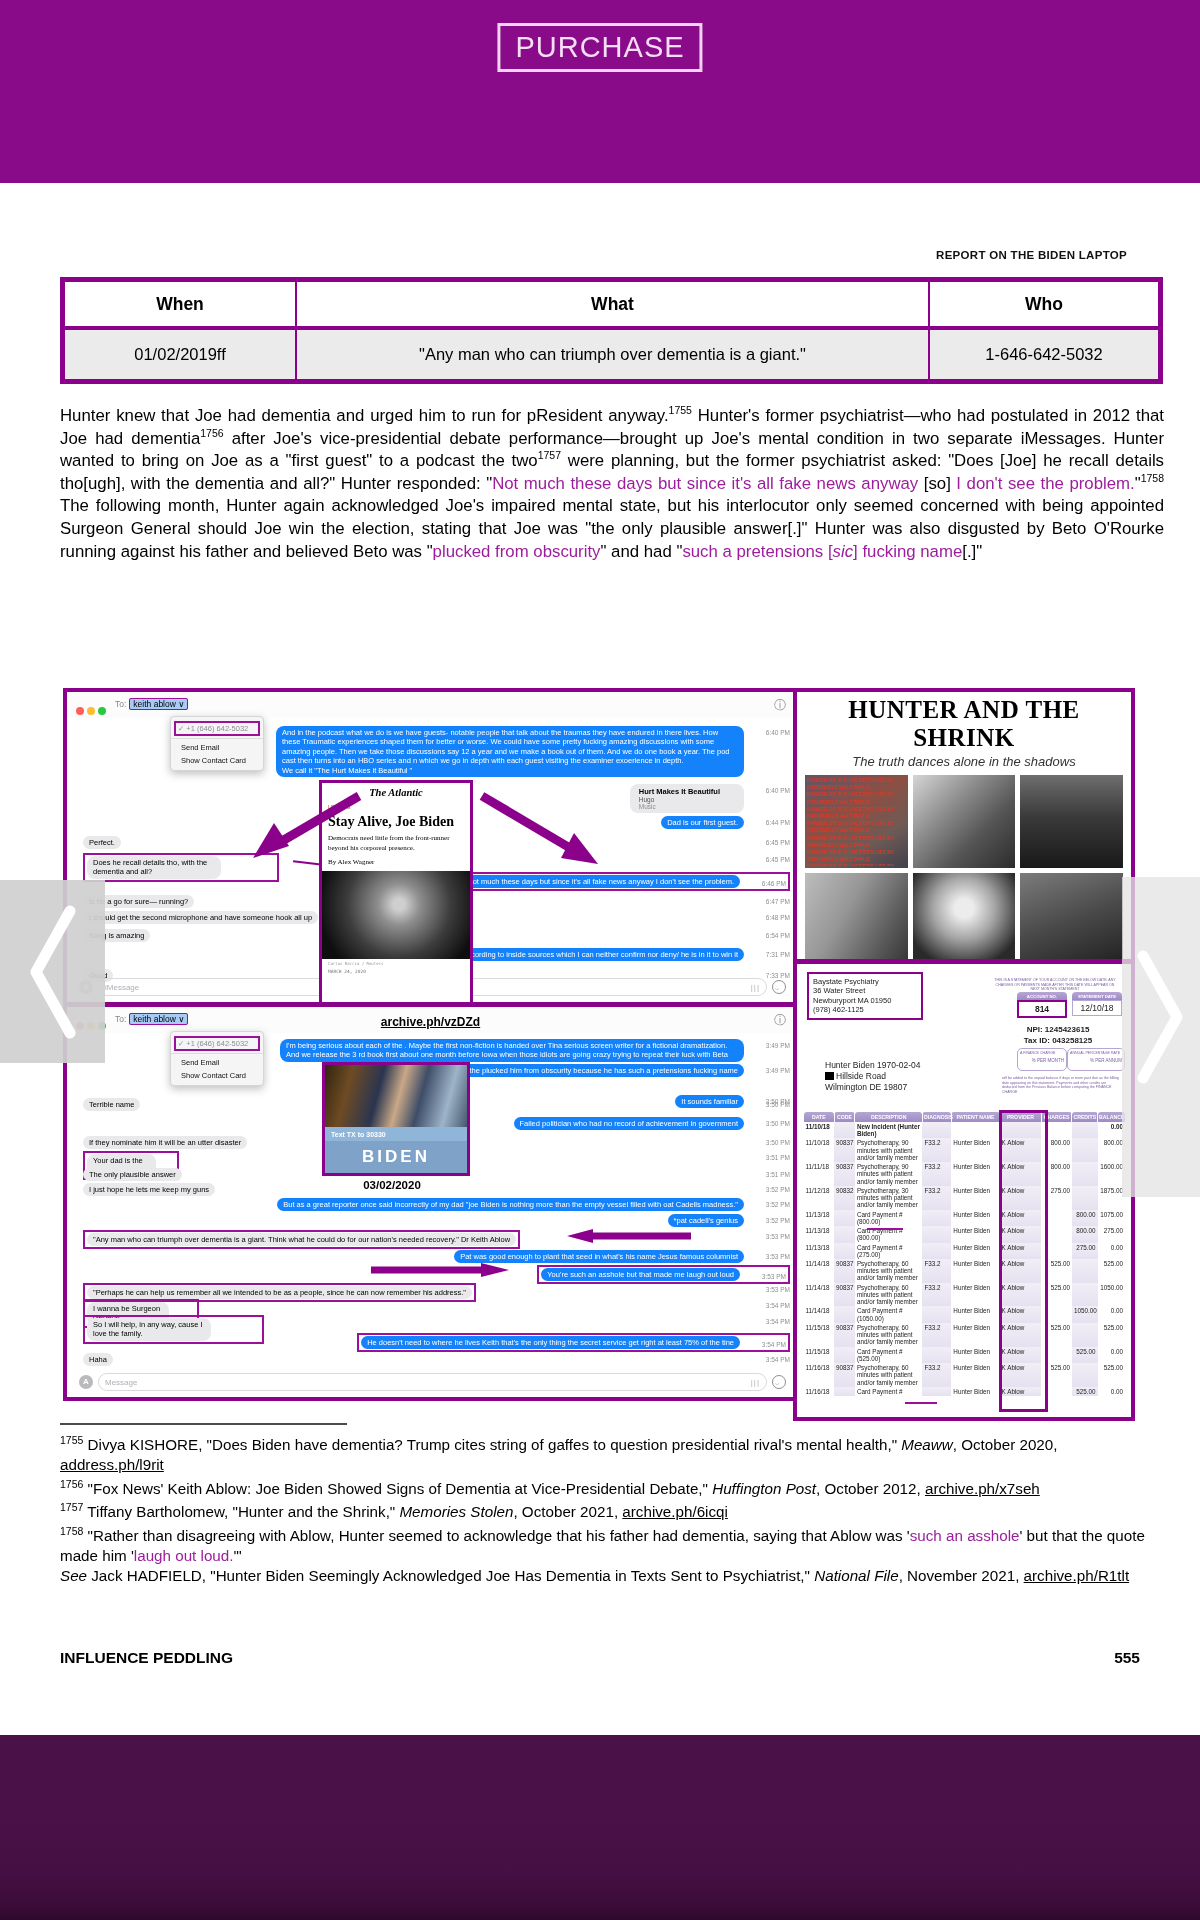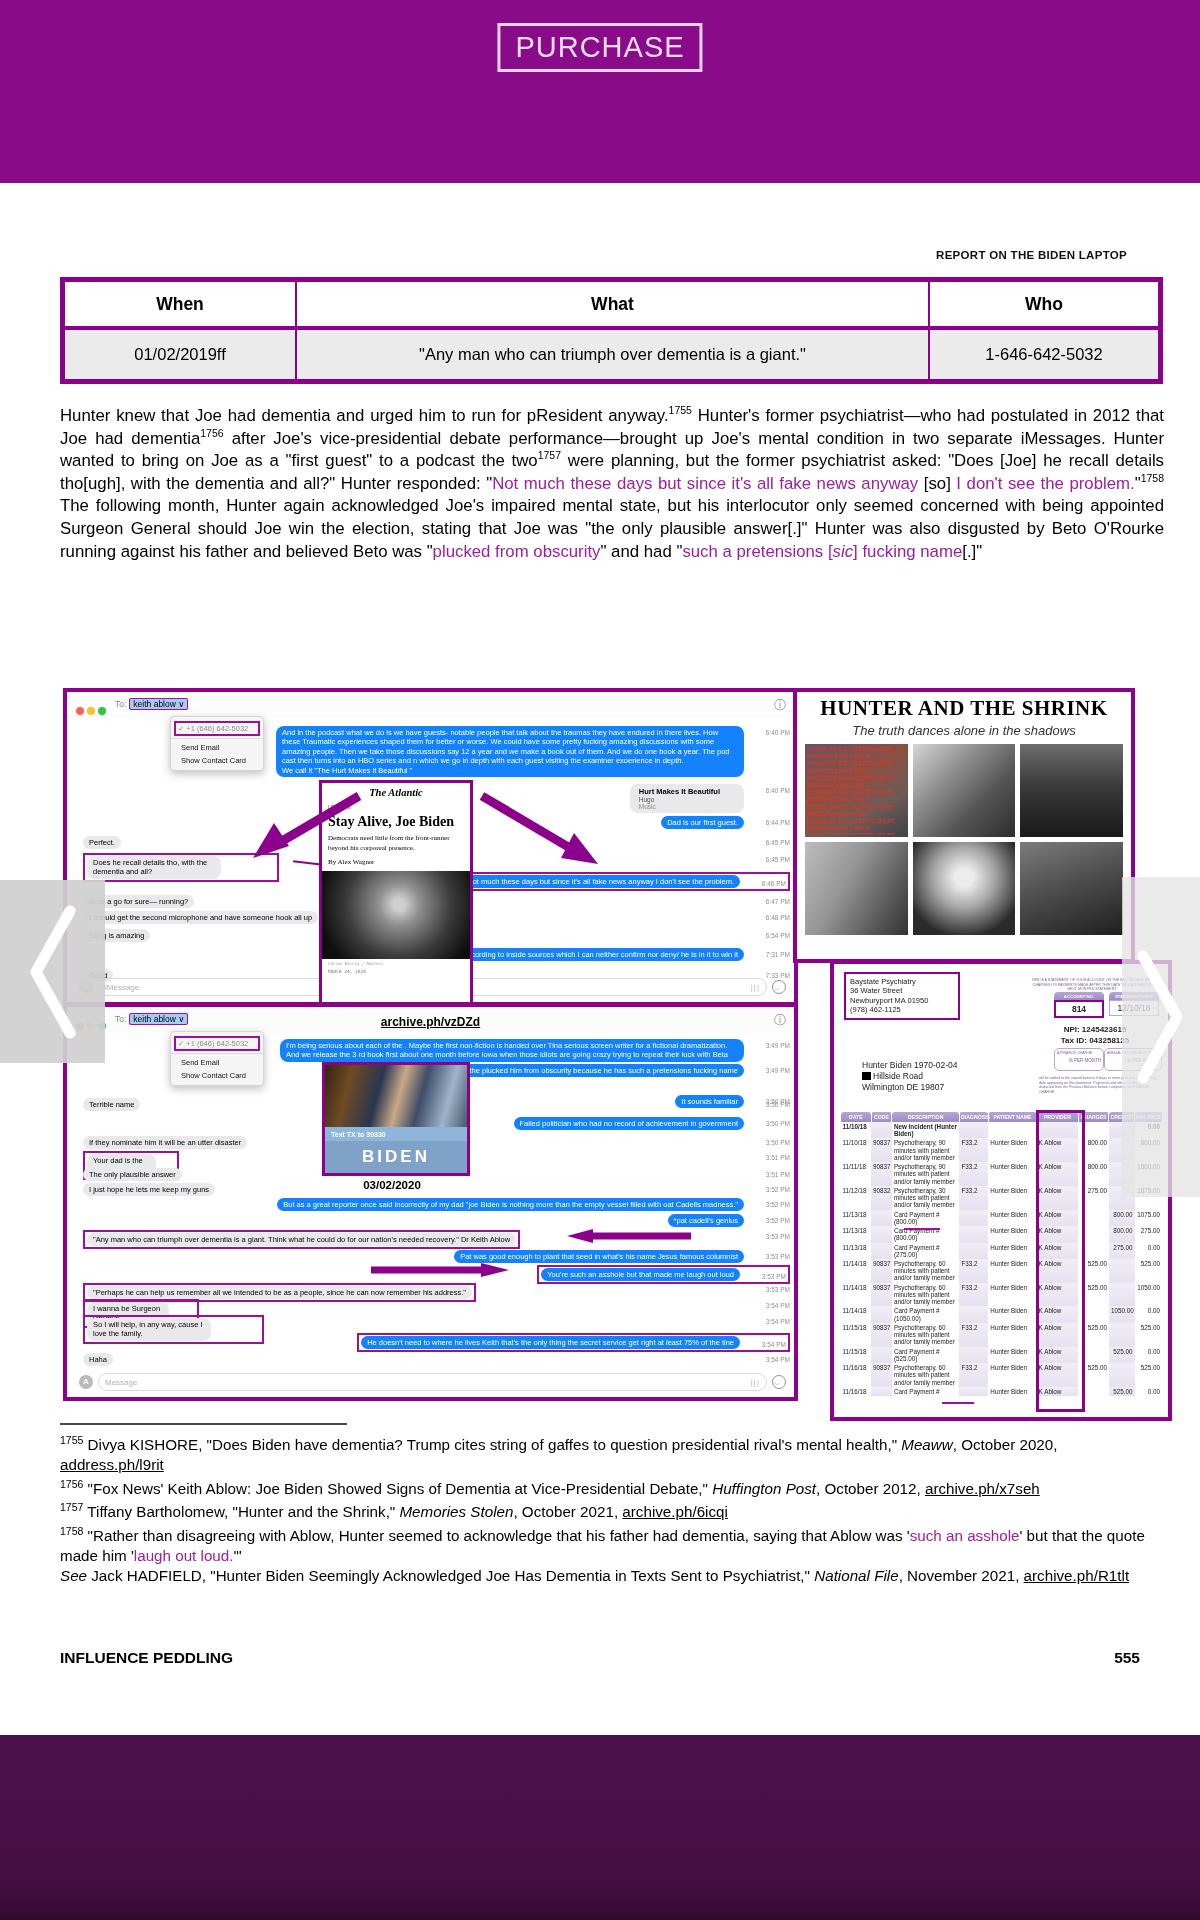"HUNTER AND THE SHRINK" .shr-t { font-size: 21px -> 25px }
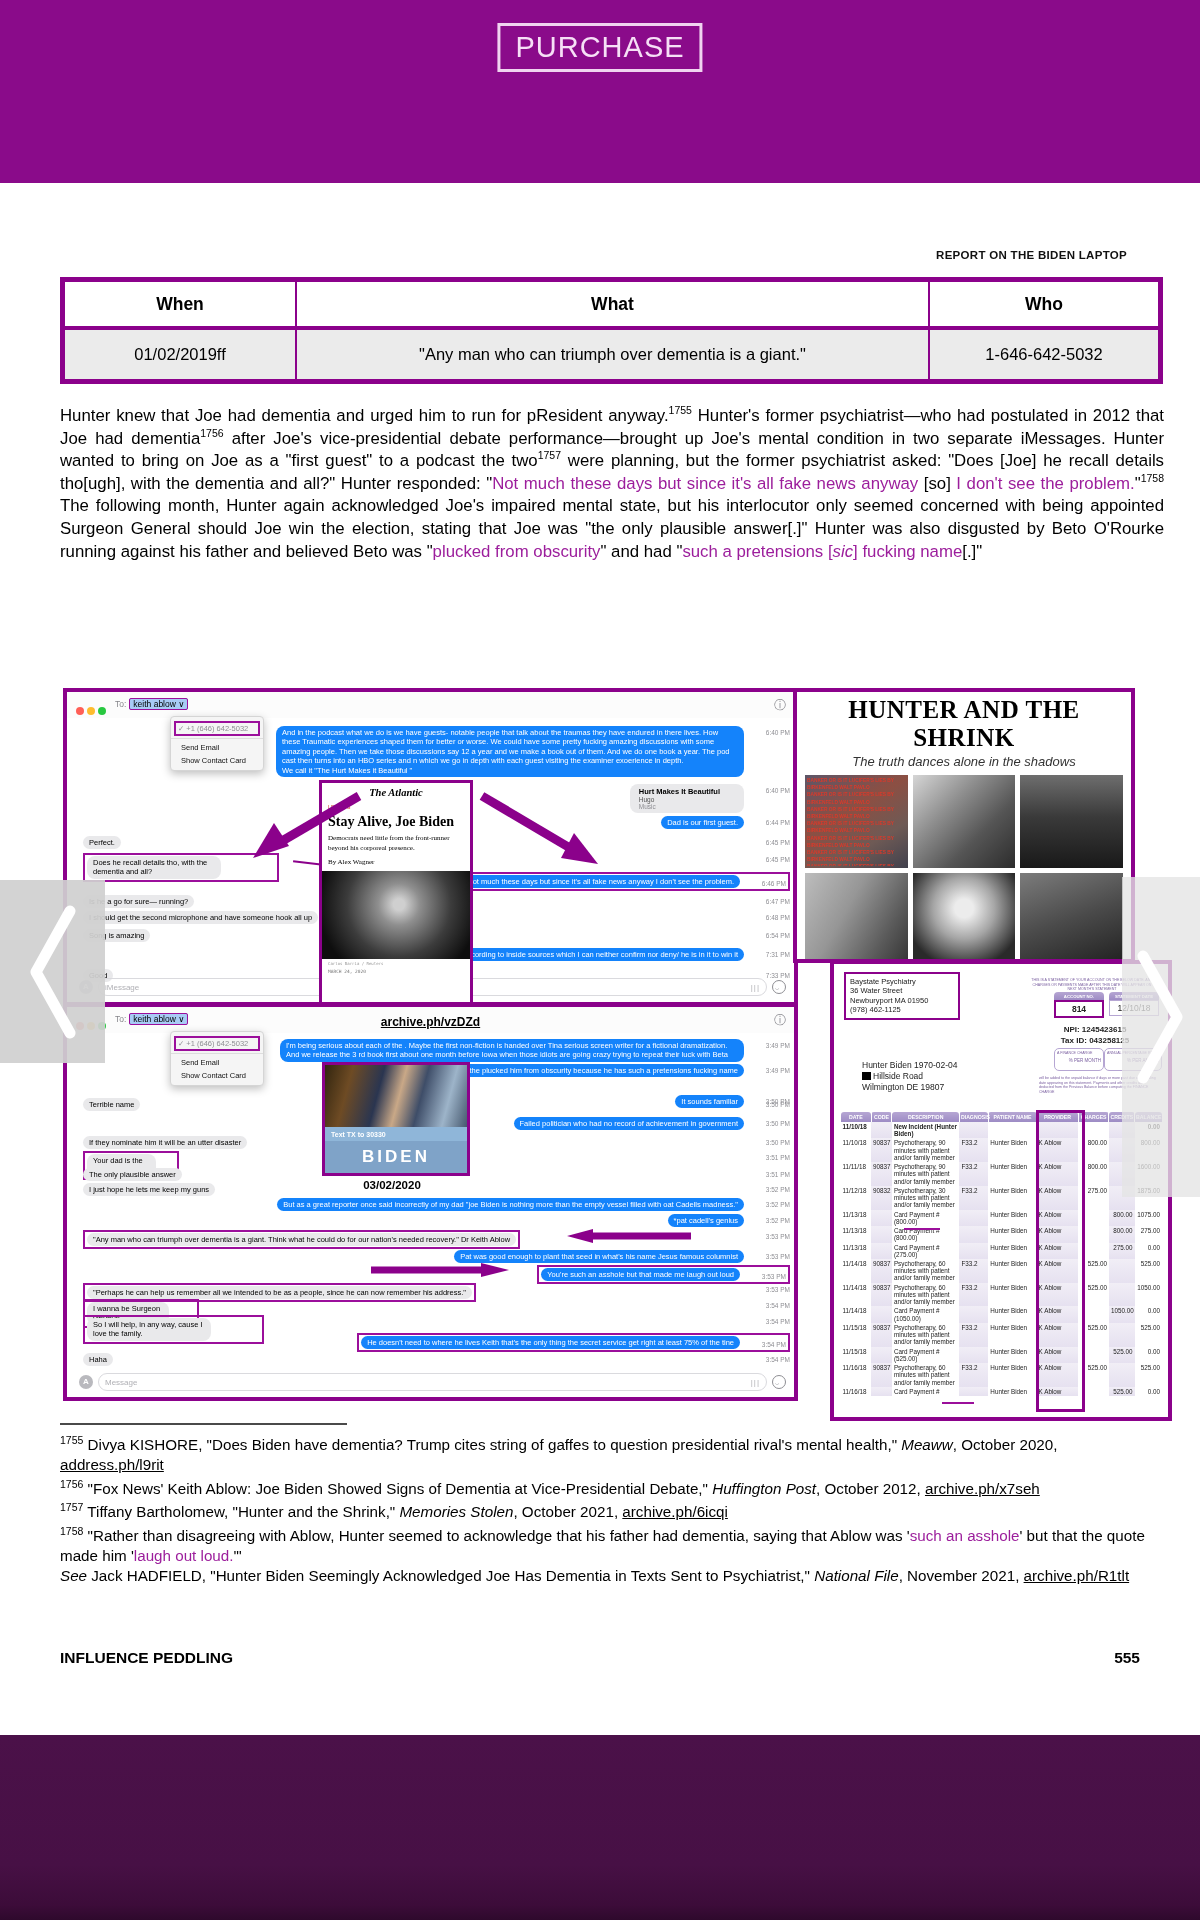"Baystate Psychiatry" .invoice { margin-left: 37px -> none }
